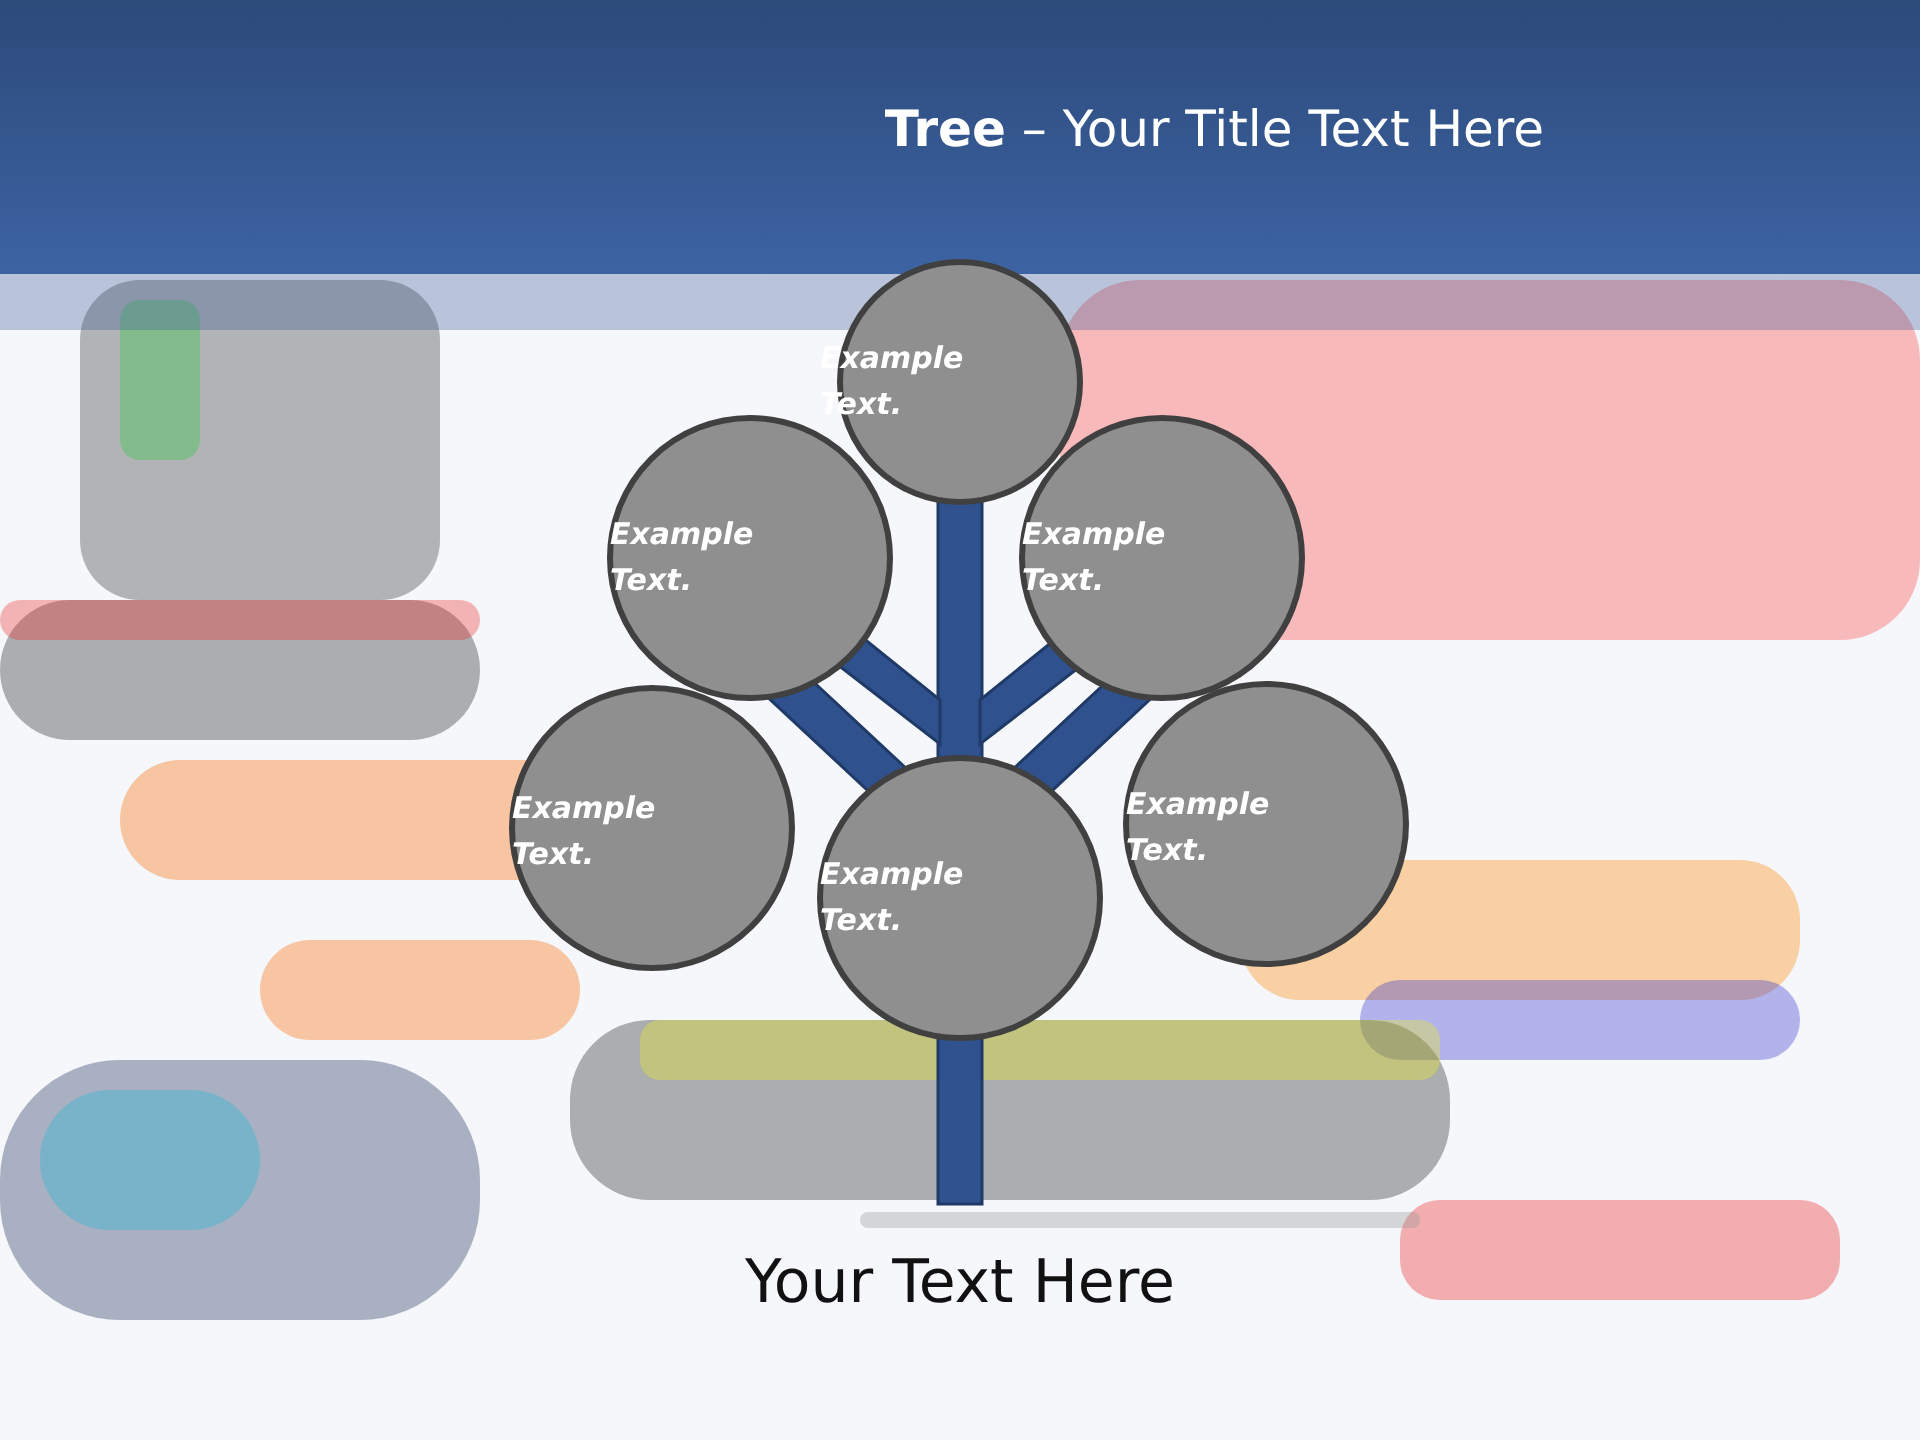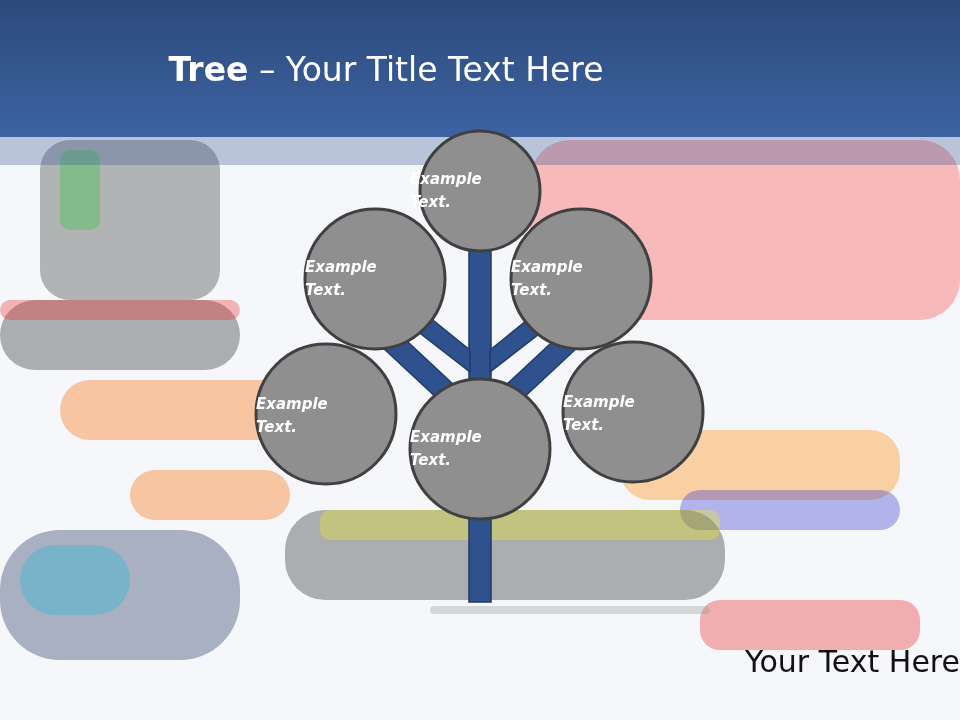"Tree – Your Title Text" .title { font-size: 33px -> 25px; text-align: center -> right }
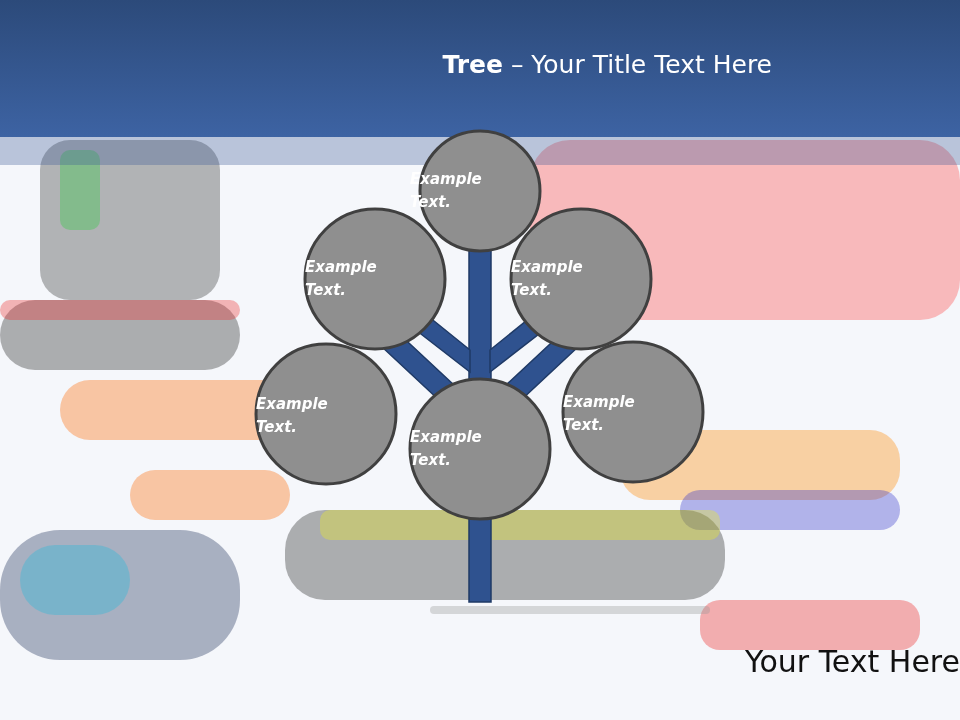"Your Text Here" .caption { text-align: right -> center; top: 644px -> 624px }
